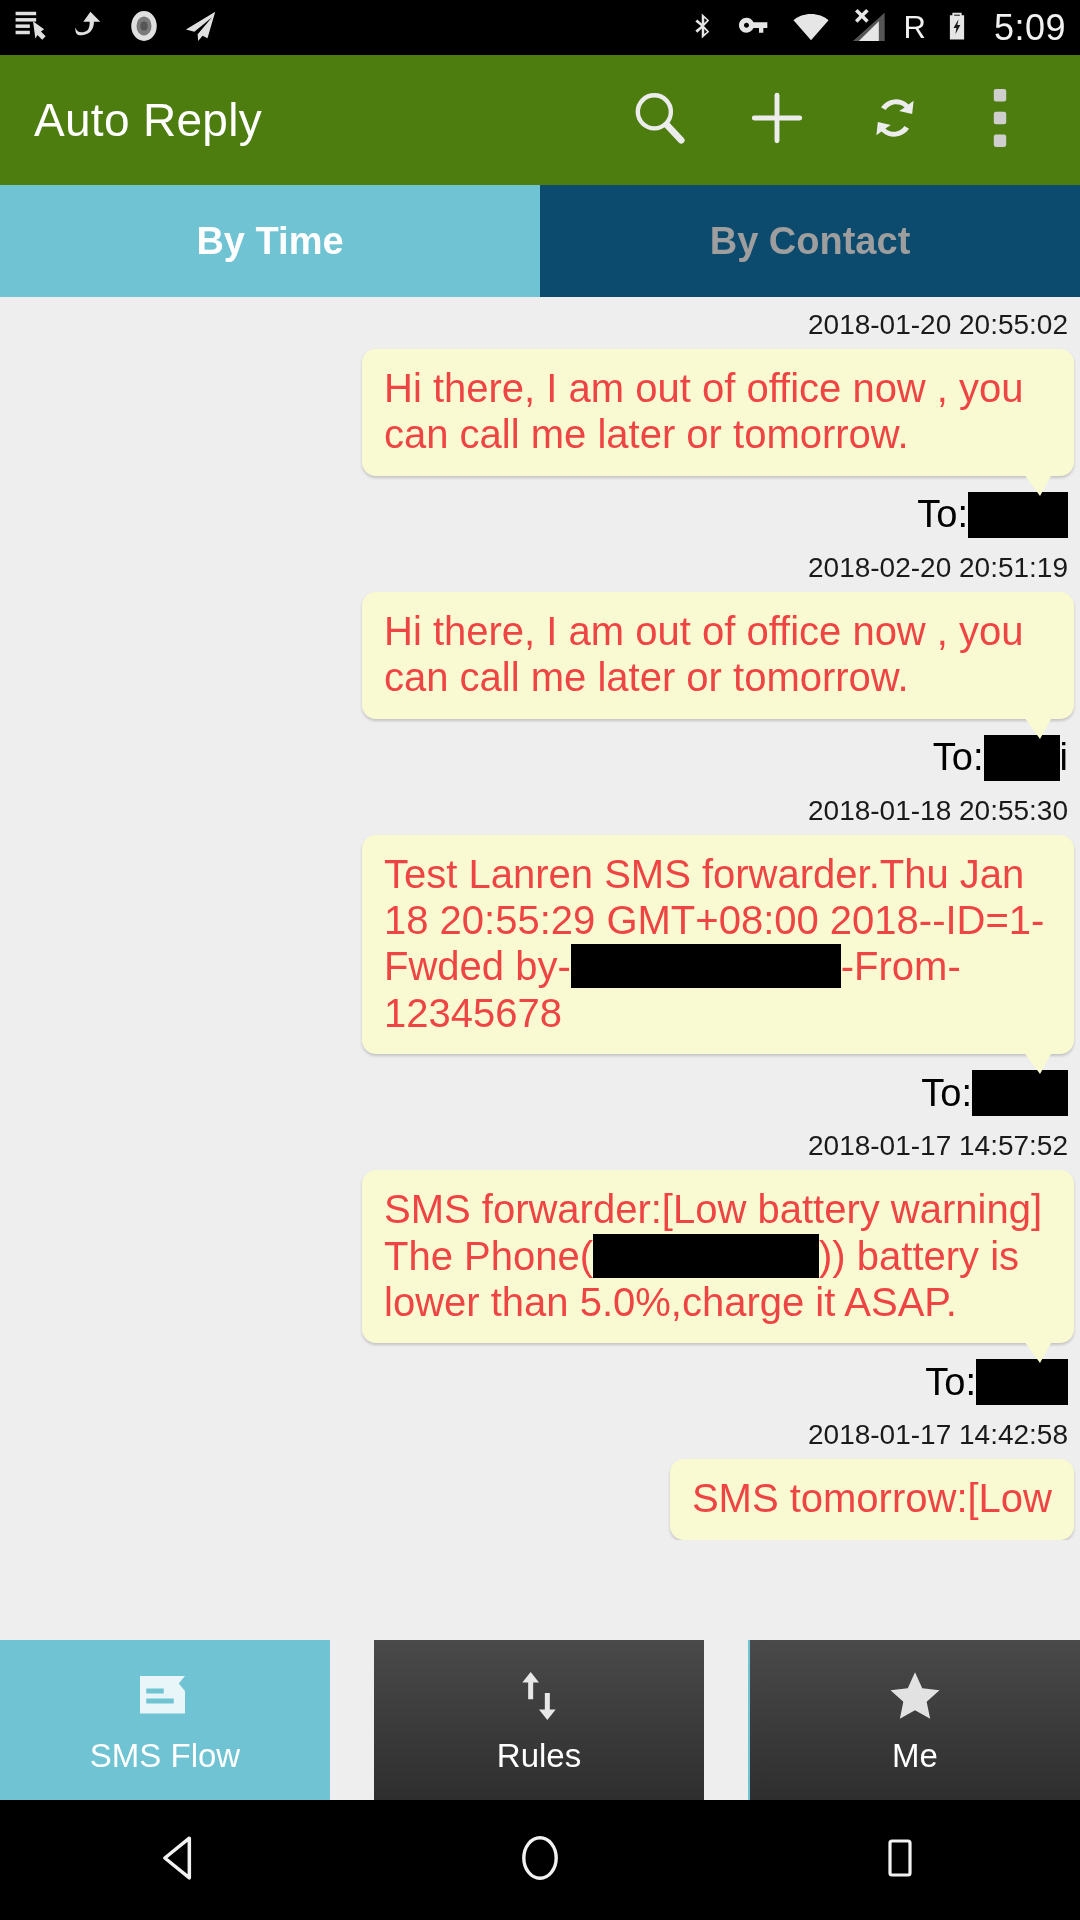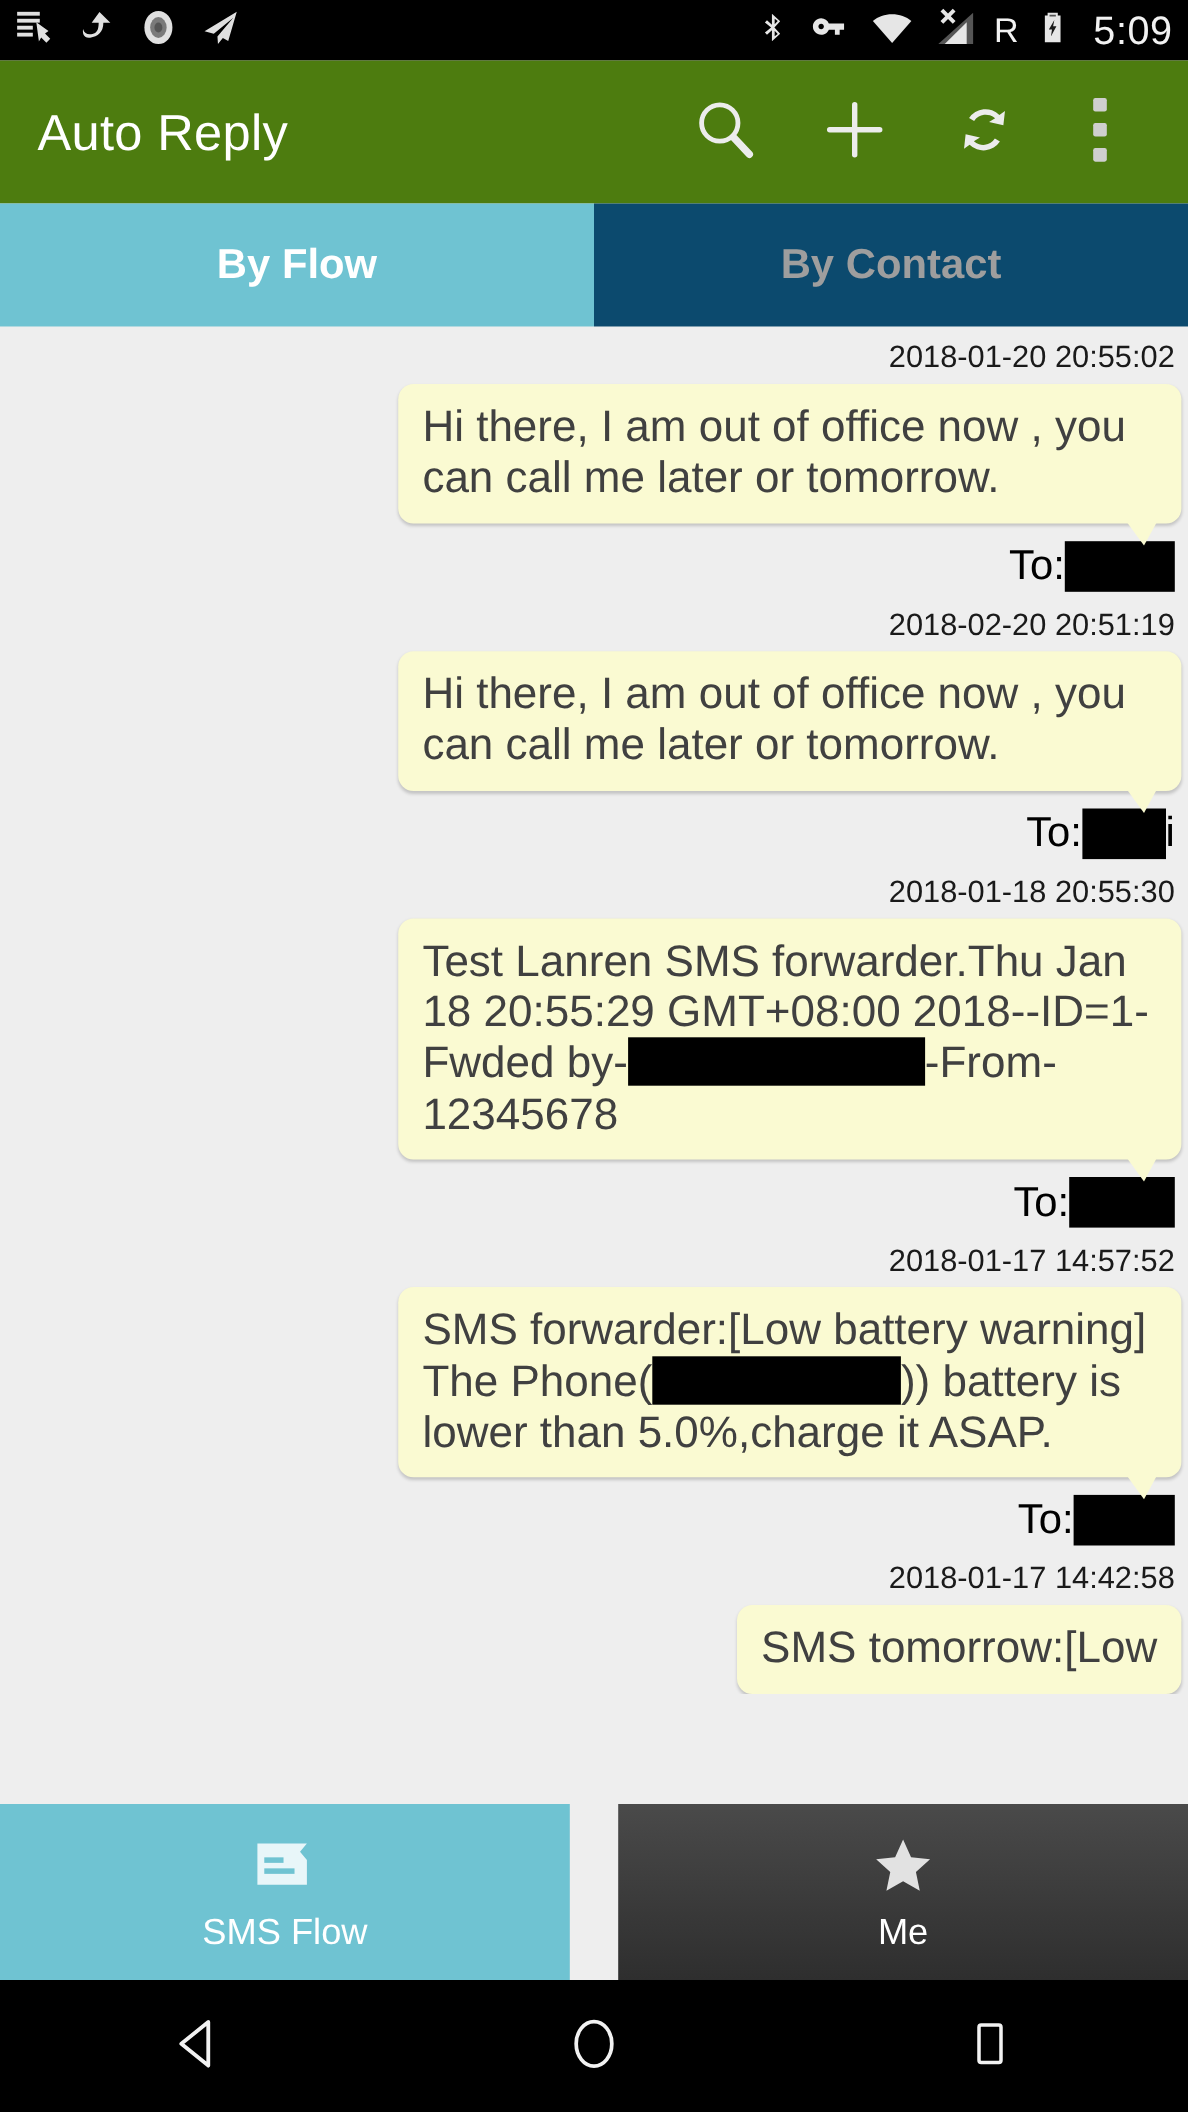"By Flow" span { text: Flow -> Time }
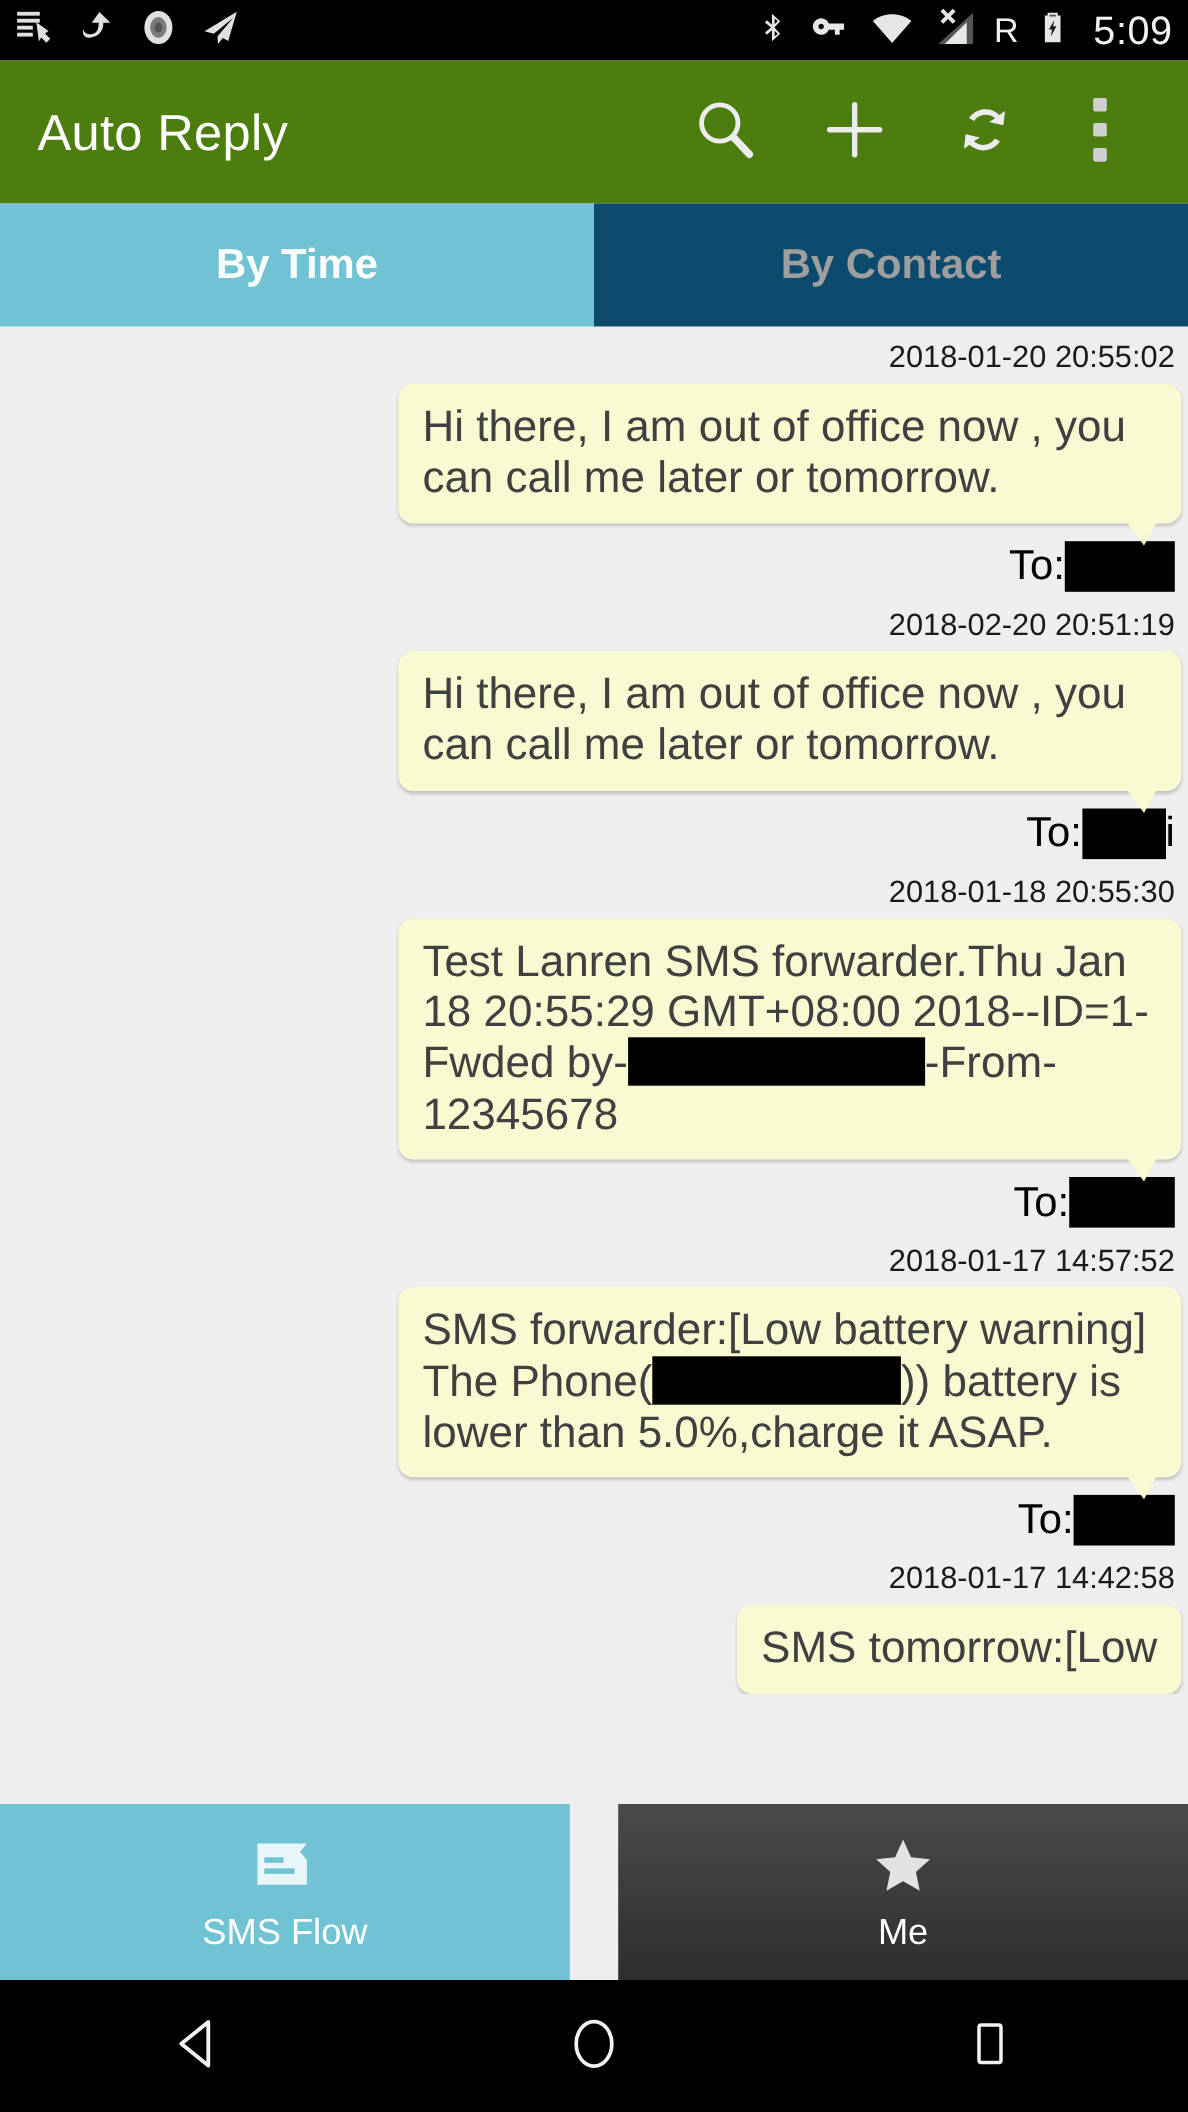"Hi there, I am out" .bubble-text { color: #404040 -> #ef4444 }
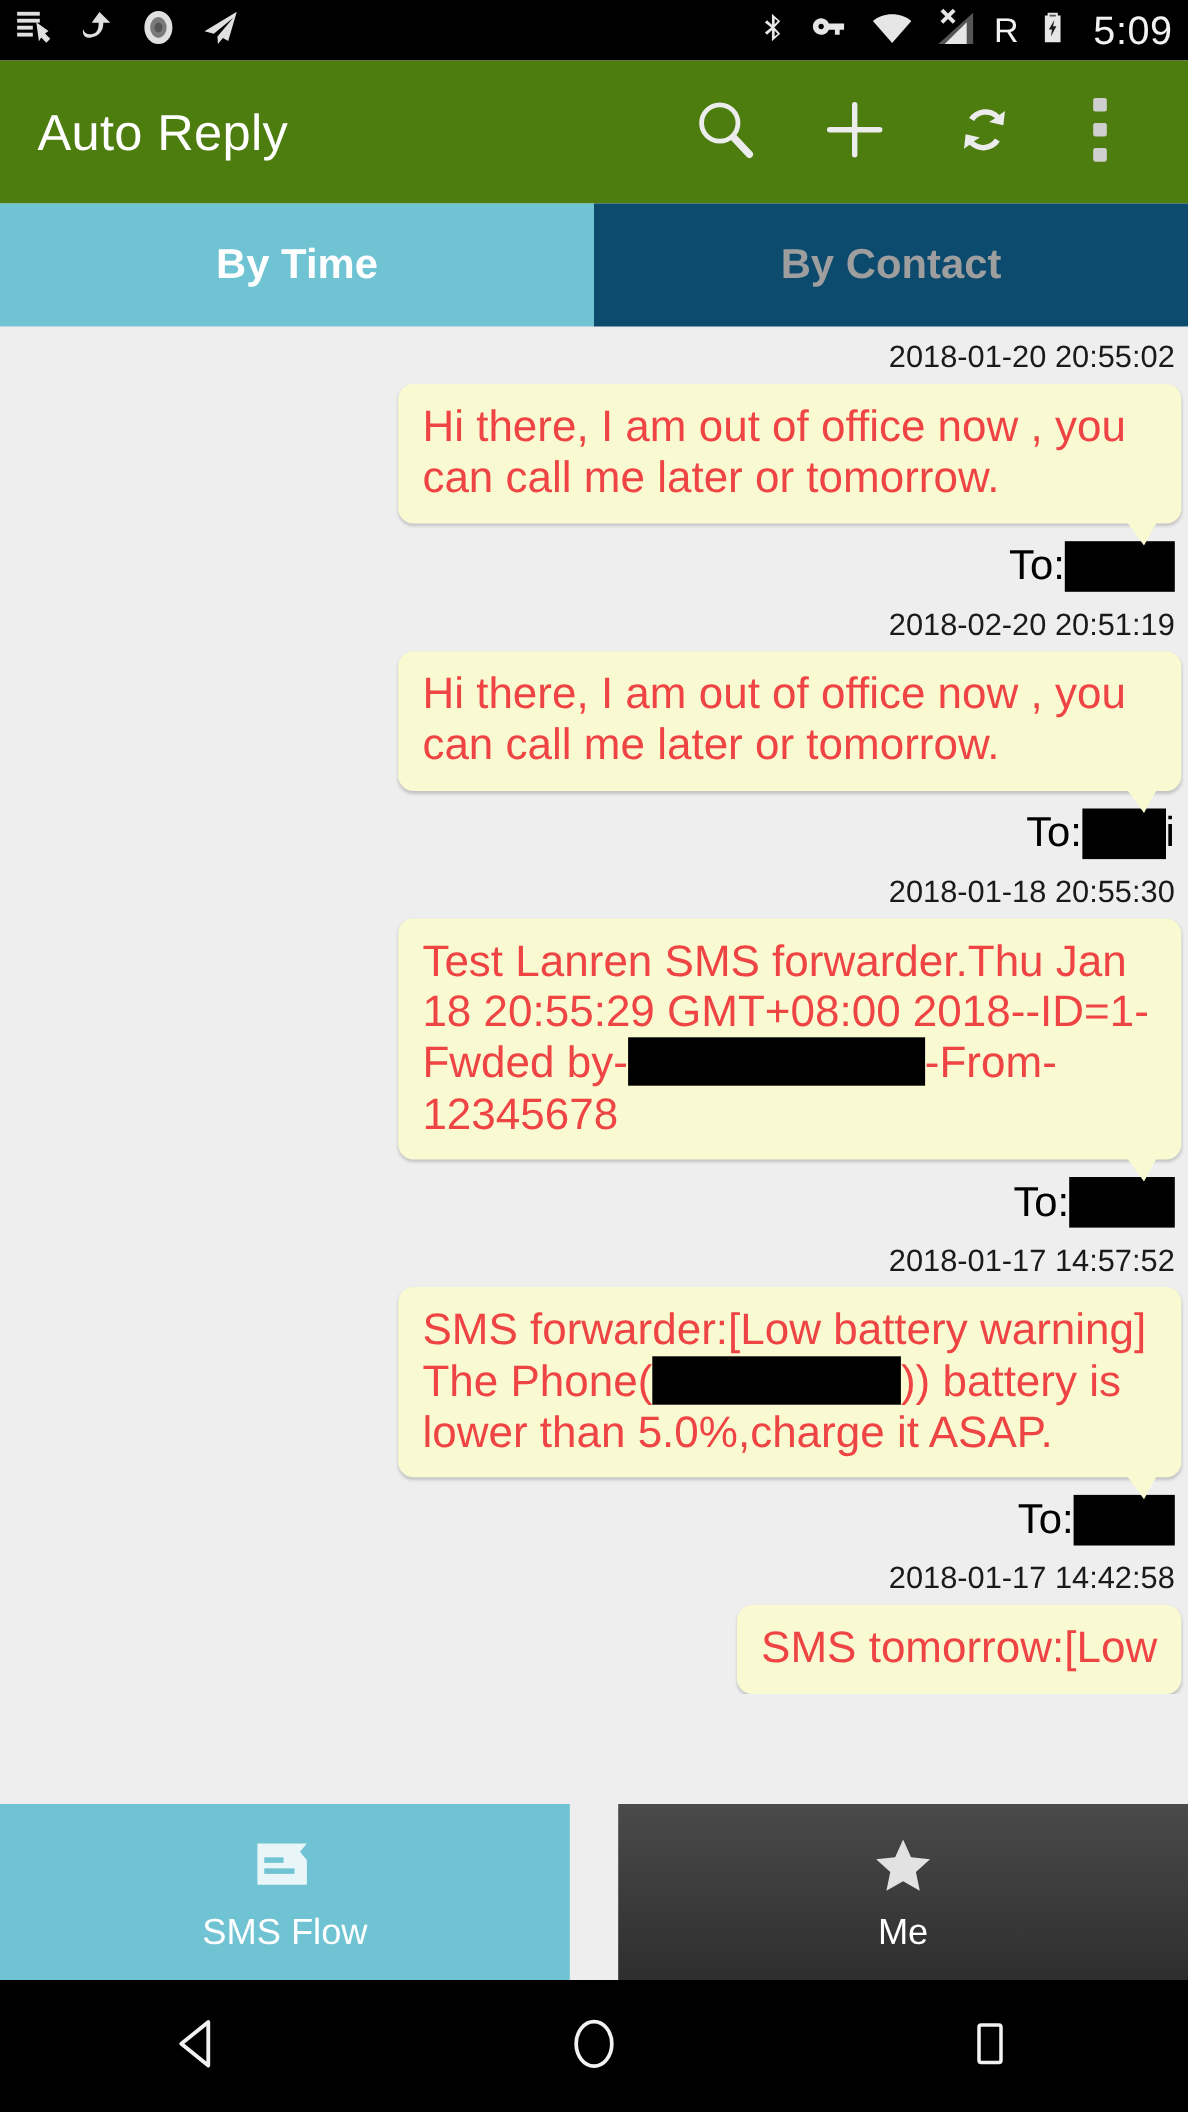"Rules" div.bn { html: none -> <div> <span> <svg> <path></path> <path></path> </svg> </span> <span>Rules</span> </div> }
